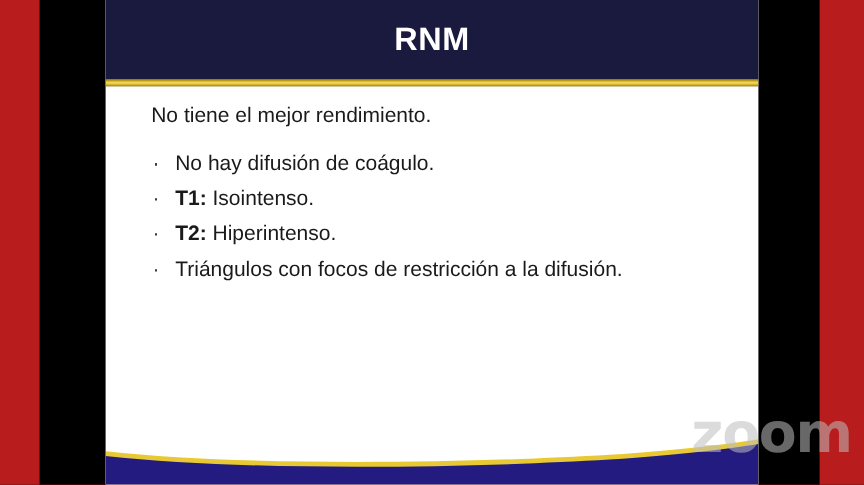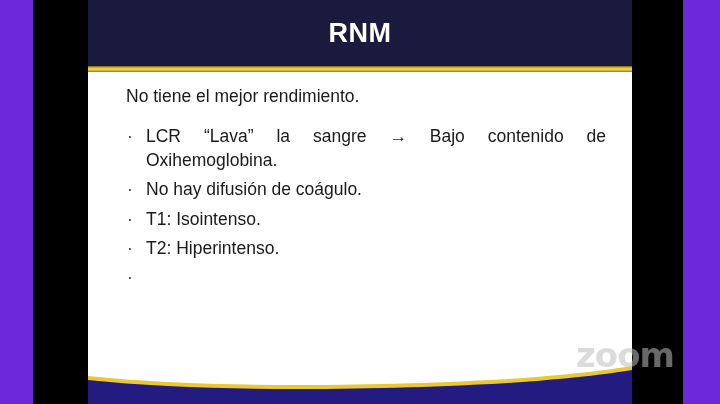"RNM" #screen-frame { background: #6d28d9 -> #b91c1c }
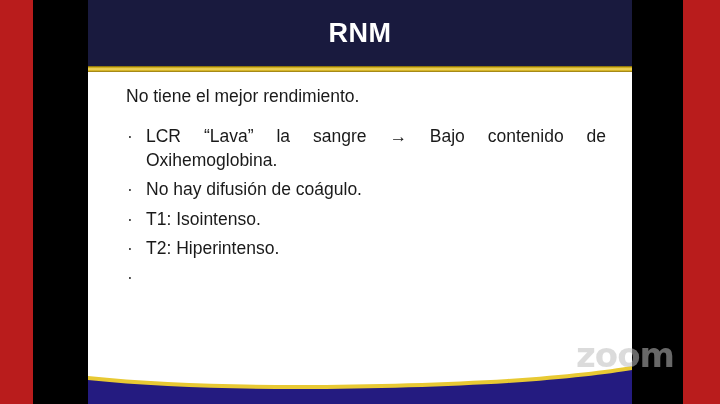"LCR “Lava” la sangre →" span { html: <span>LCR “Lava” la sangre → Bajo contenido de Oxihemoglobina.</span> -> none }
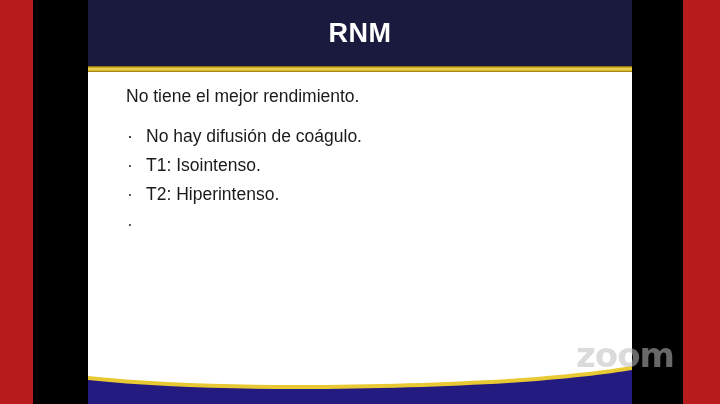"T1:" .bold-lead { font-weight: normal -> bold }
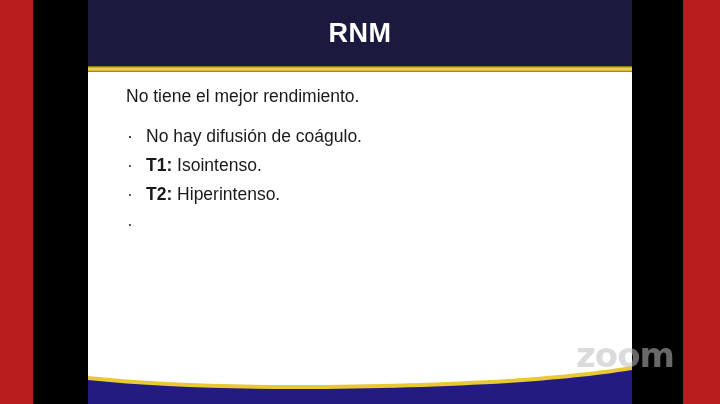"Triángulos con focos de restricción" span { html: none -> <span>Triángulos con focos de restricción a la difusión.</span> }
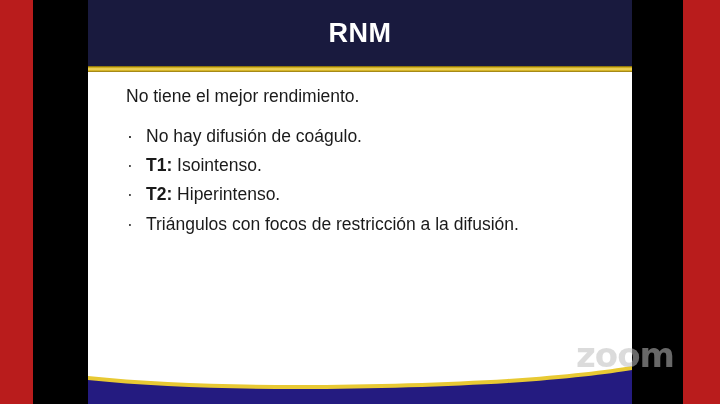"zoom" #zoom-watermark { font-size: 34px -> 46px }
